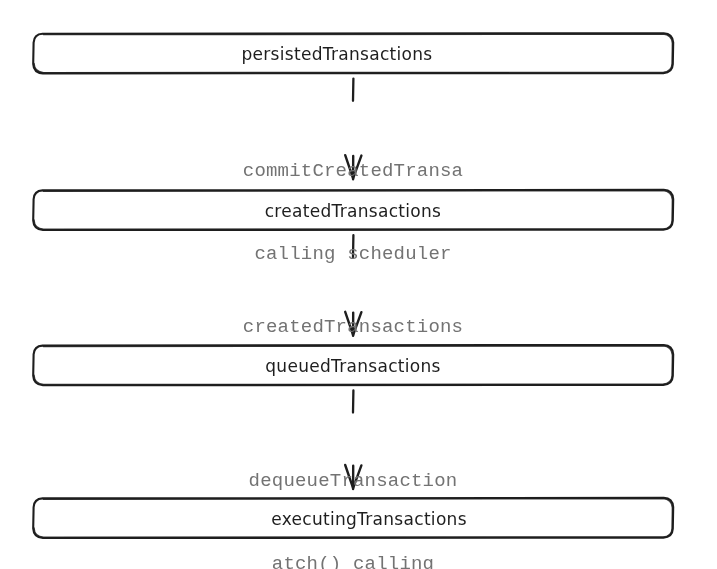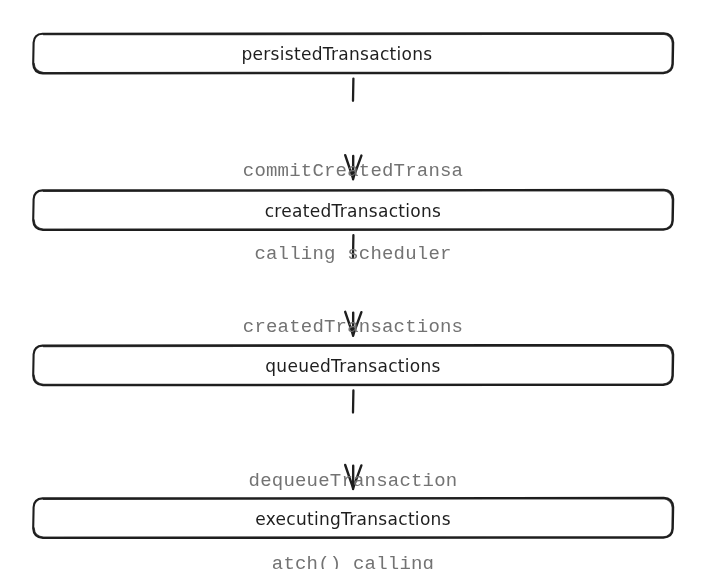"executingTransactions" div.node-label { padding-left: none -> 16px }
